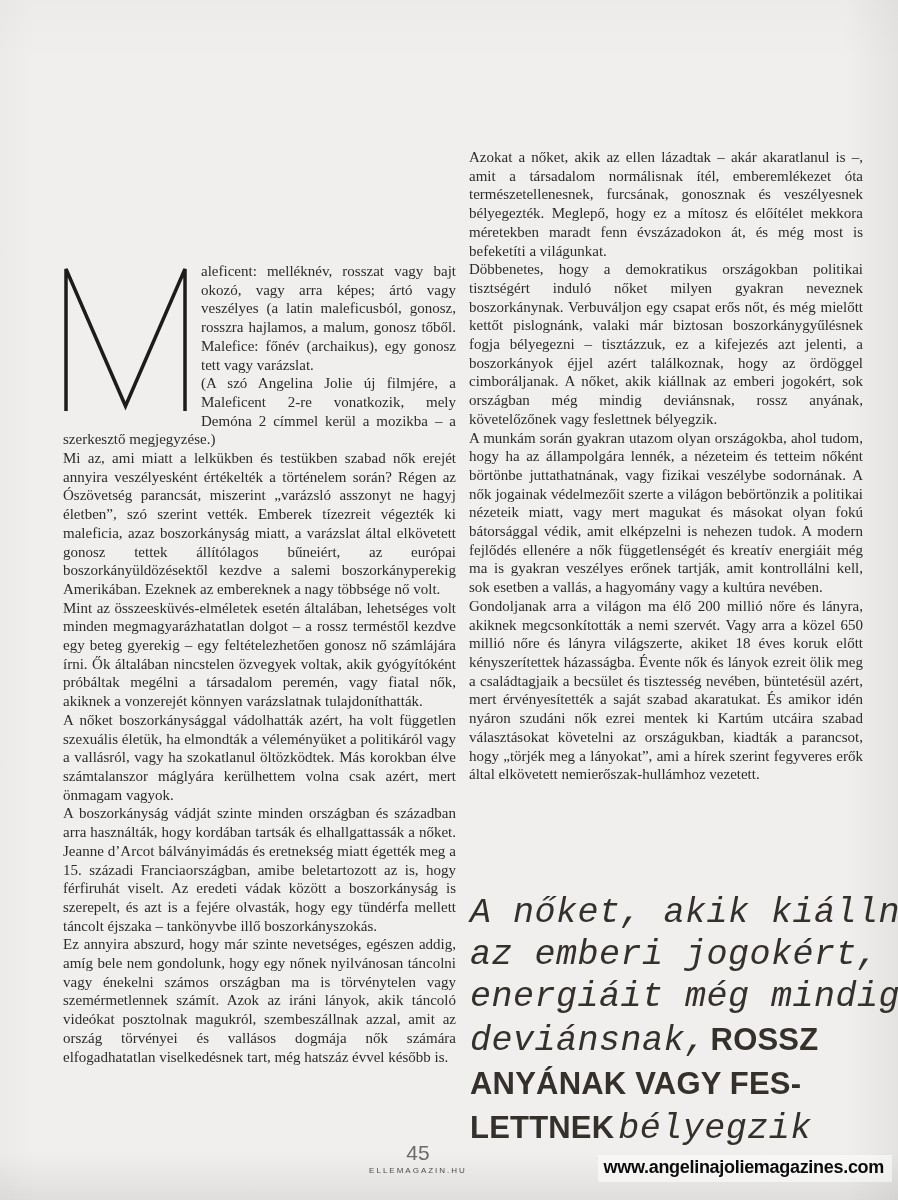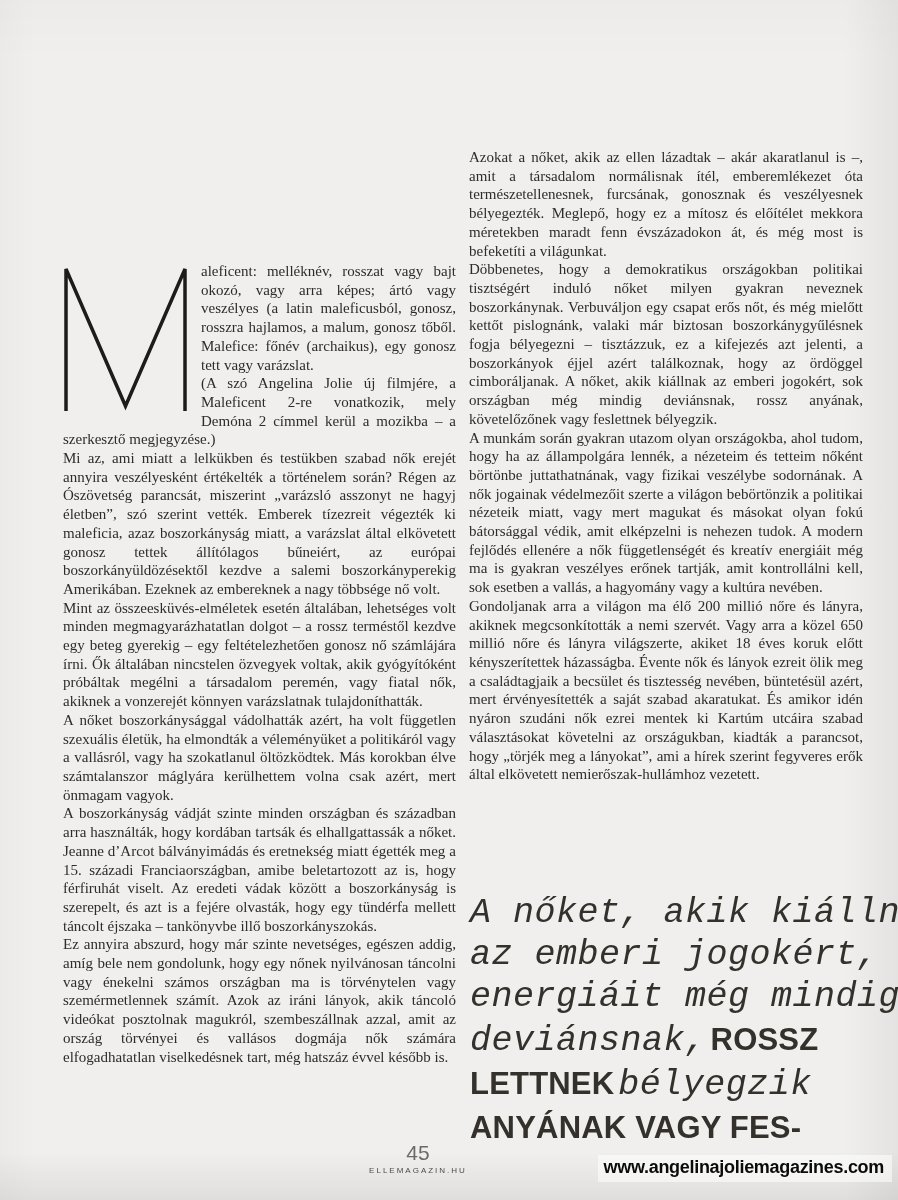"LETTNEK bélyegzik" div.pq-line { order: before "ANYÁNAK VAGY FES-" -> after "ANYÁNAK VAGY FES-" }
